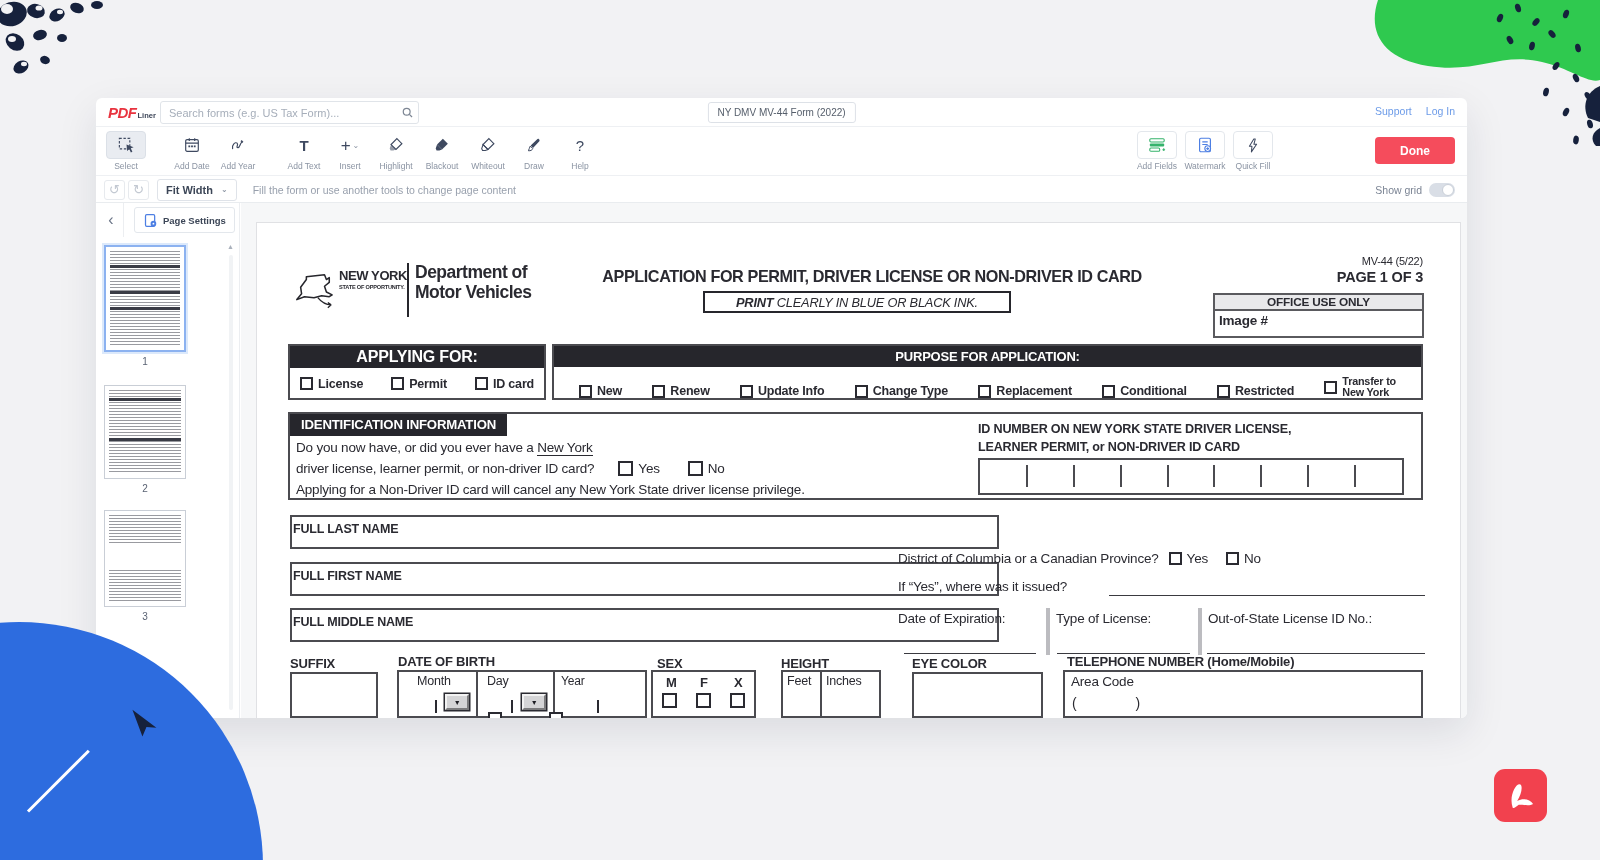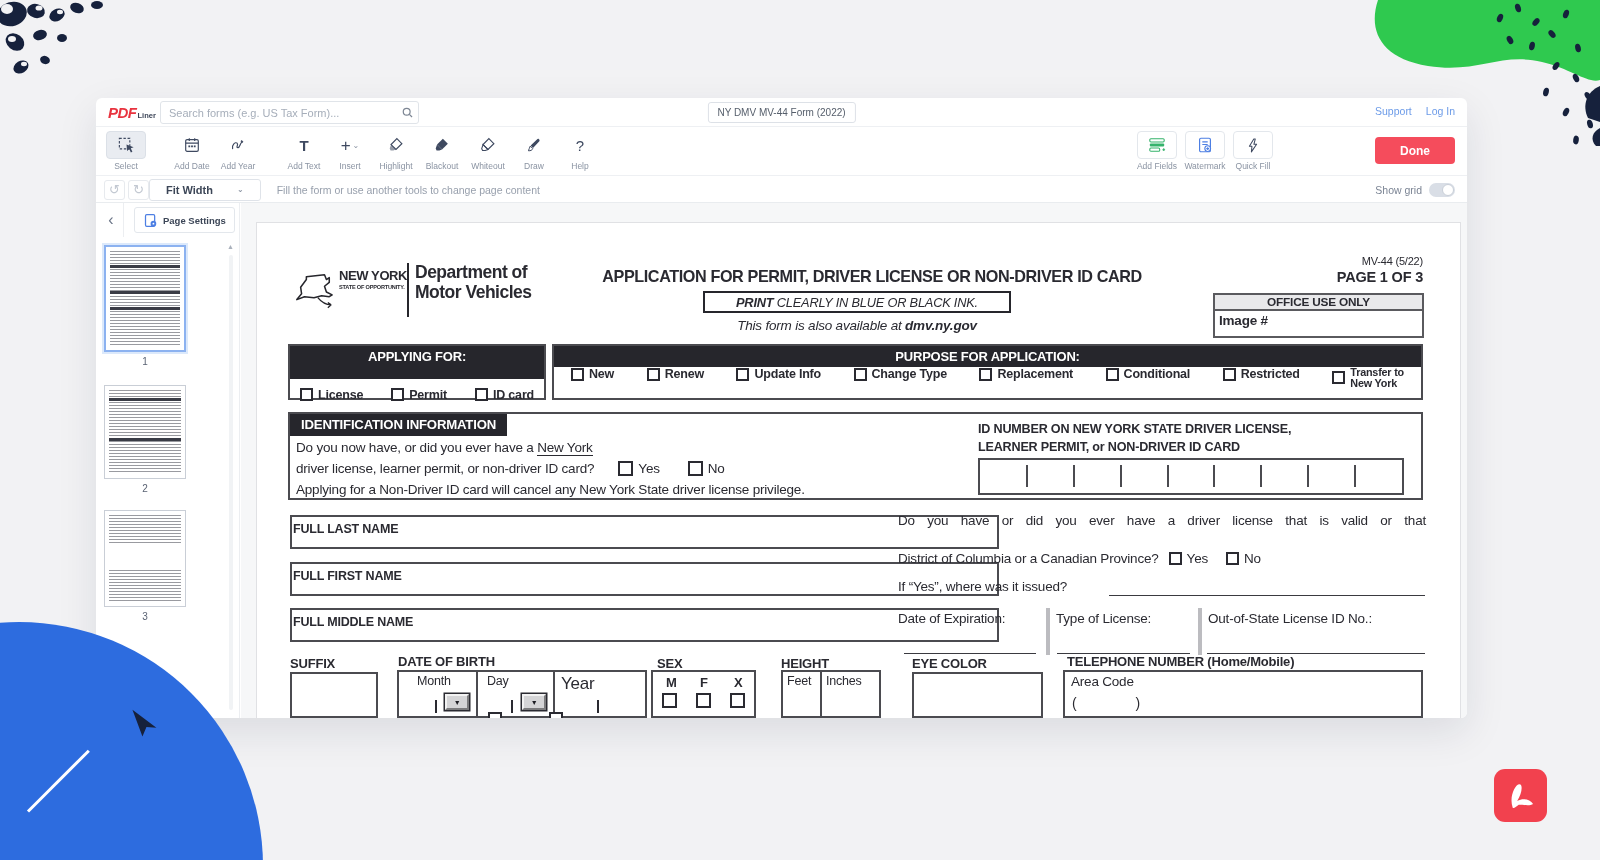"Fit Width" .zoom-select { gap: 22px -> 6px; margin-left: none -> 8px; padding: 0 16px -> 0 8px }
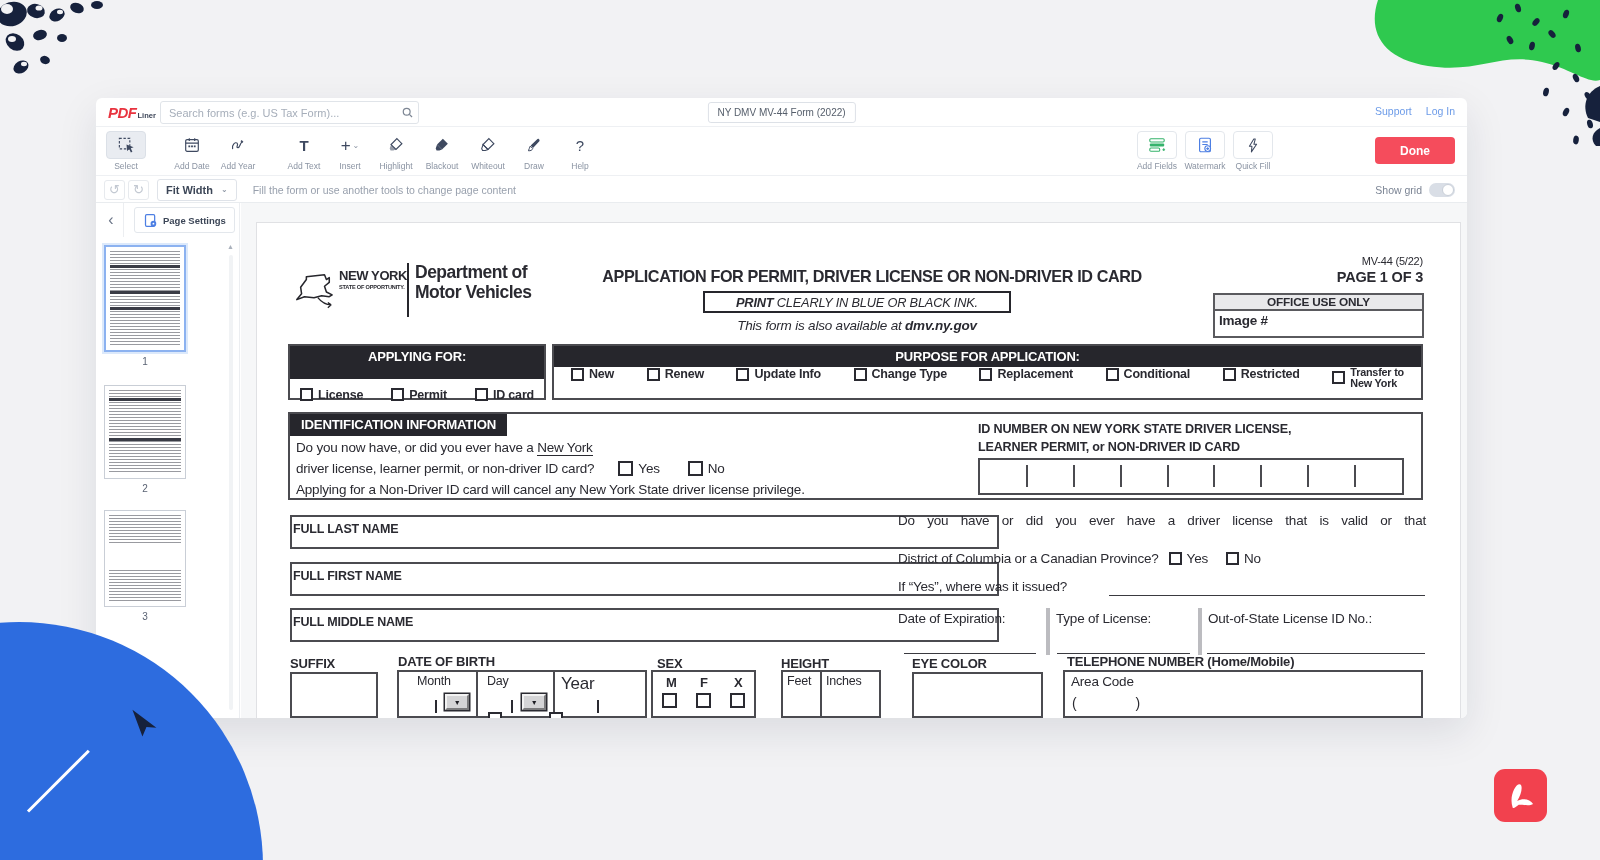"This form is also available" div.abs { html: <div> <span>This form is also available at </span><span>dmv.ny.gov</span> </div> -> none }
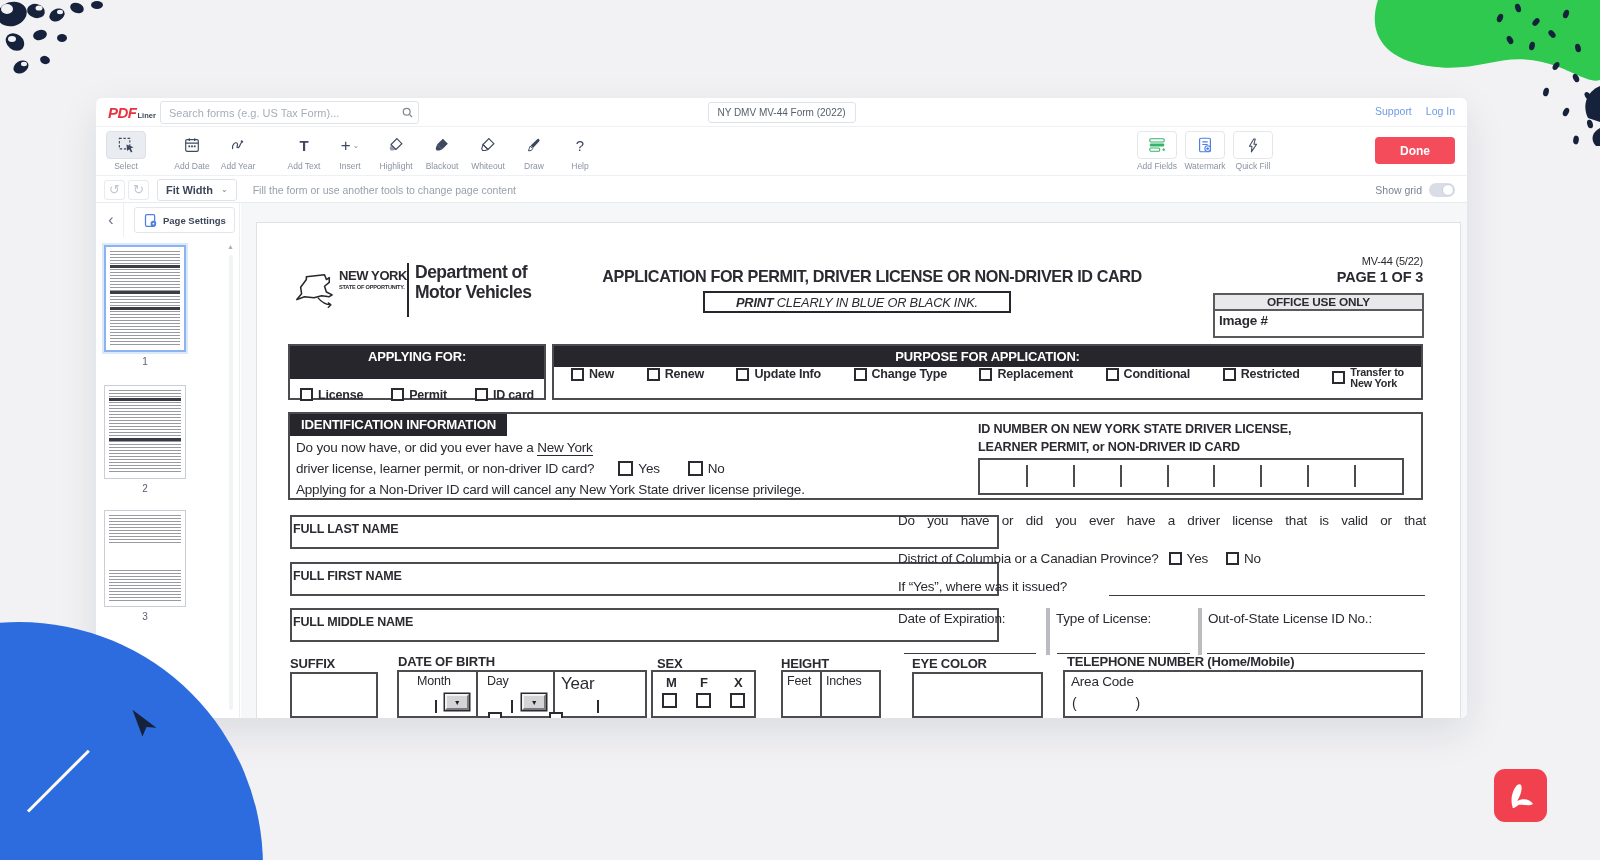"APPLYING FOR:" div.blackbar { font-size: 13px -> 16px; height: 33px -> 22px }
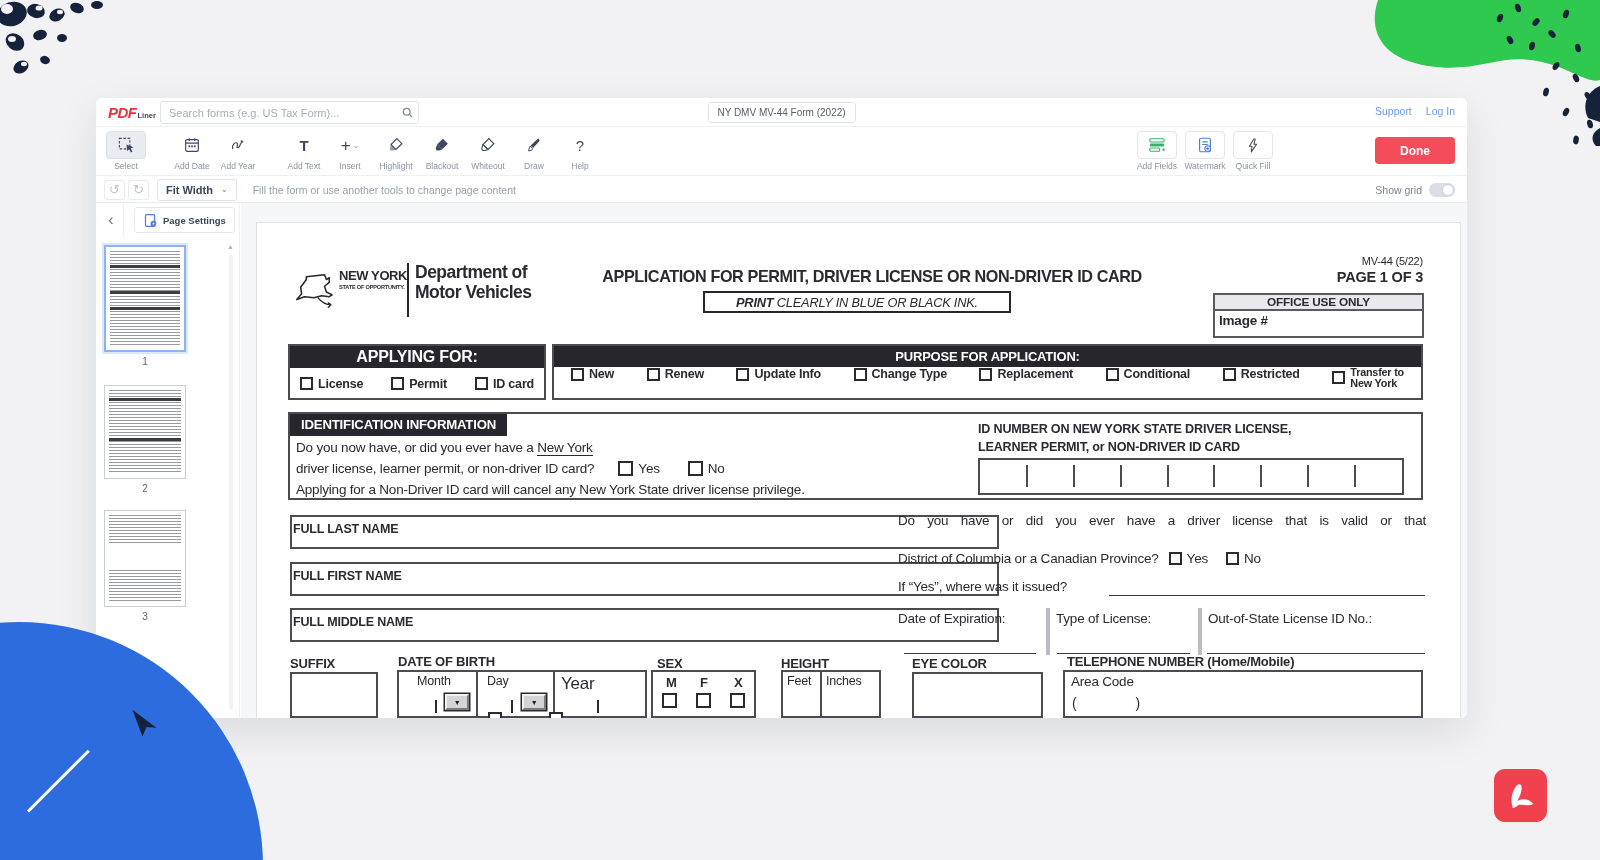"New" div { align-items: flex-start -> flex-end; padding: 0 17px -> 0 25px }
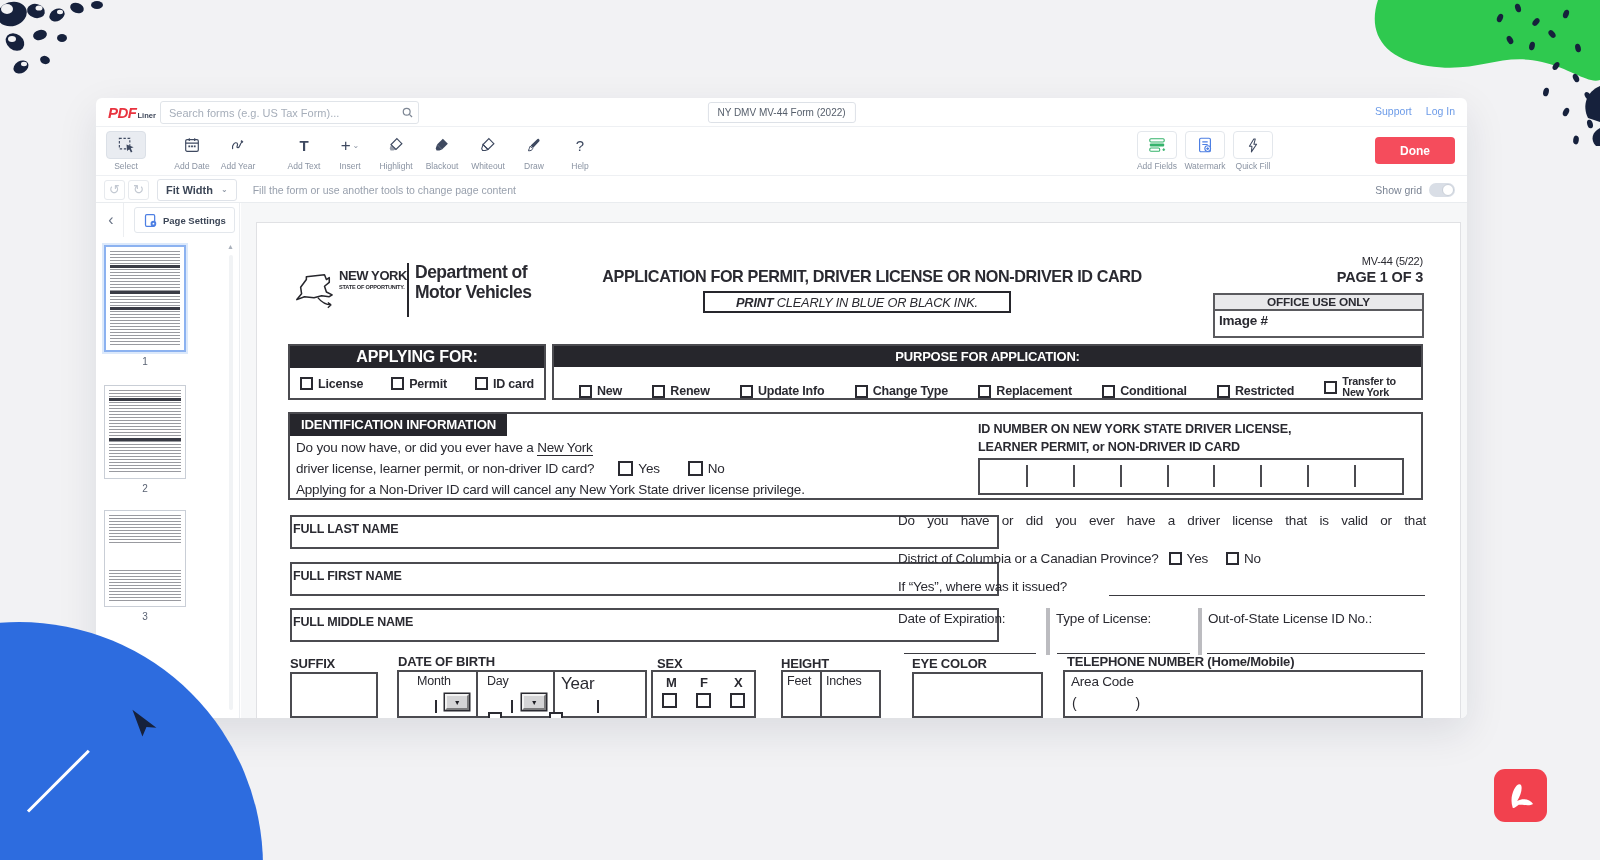"Do you have or did" div.abs { html: <div>Do you have or did you ever have a driver license that is valid or that</div> -> none }
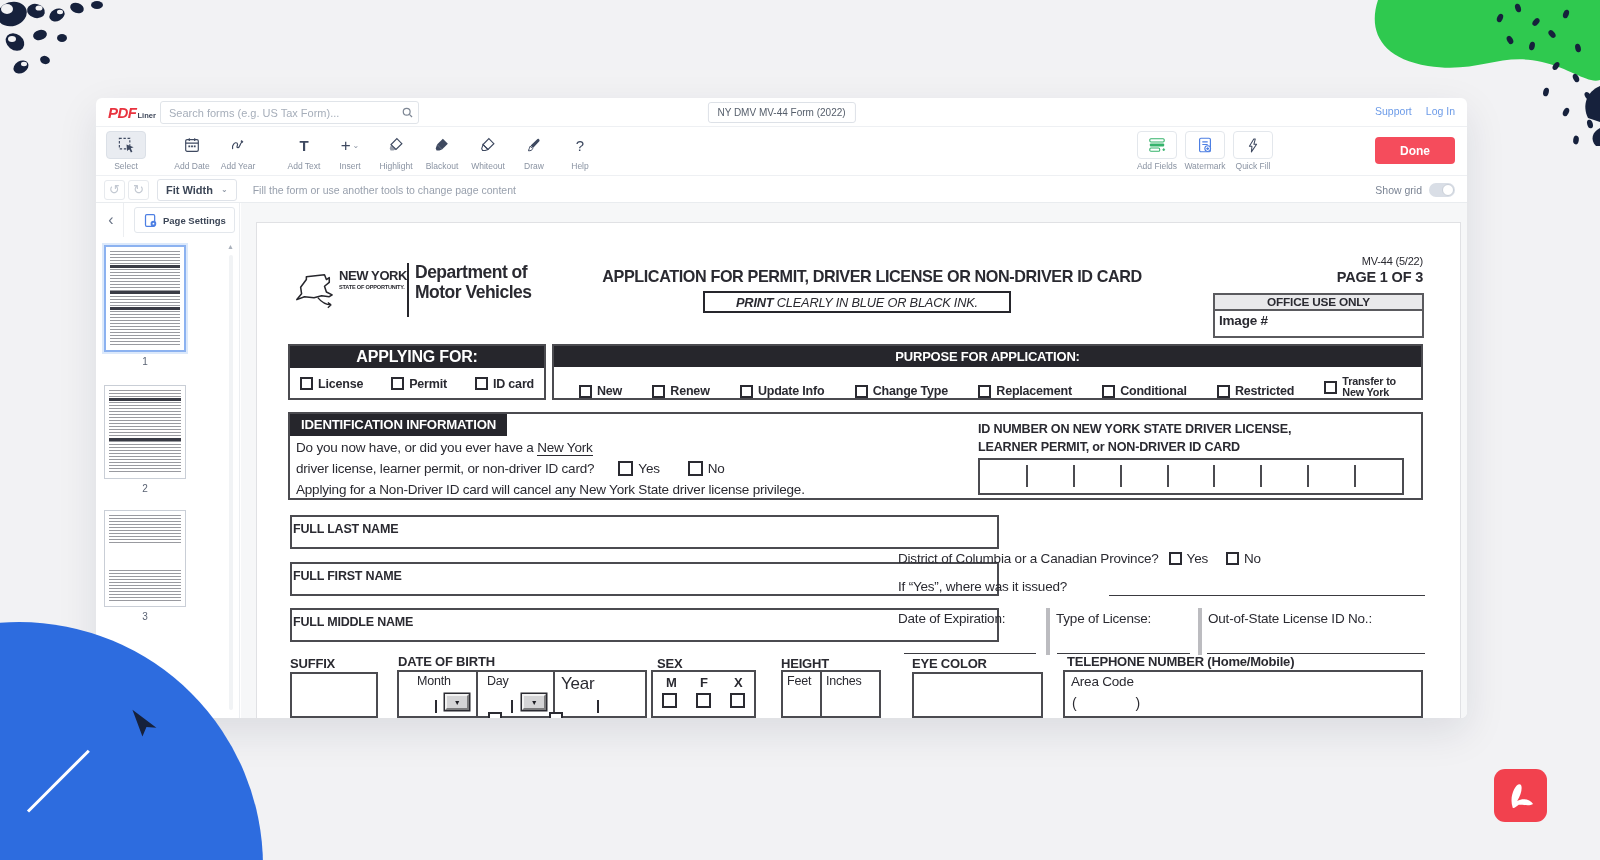"Year" div.abs { font-size: 17px -> 12px }
